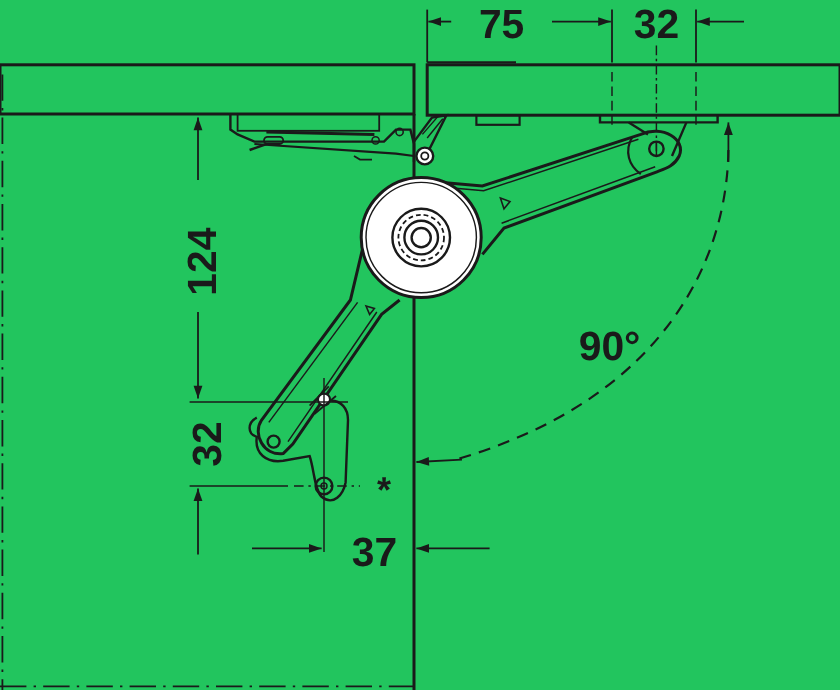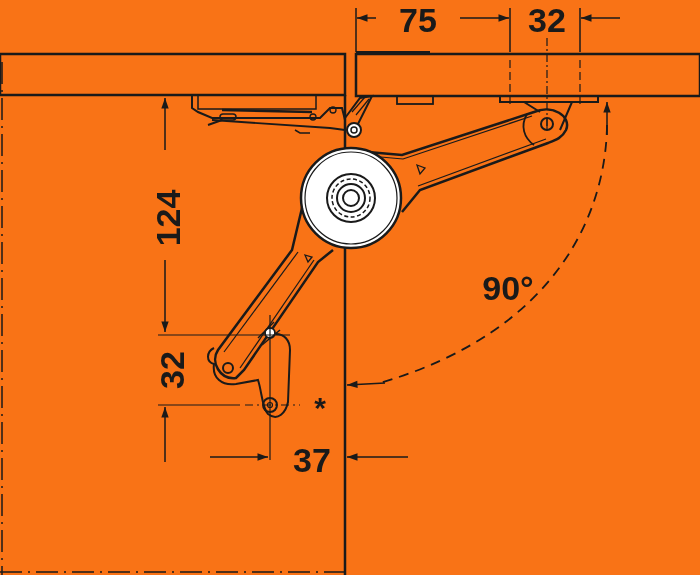"75" #canvas { background: #f97316 -> #22c55e }
